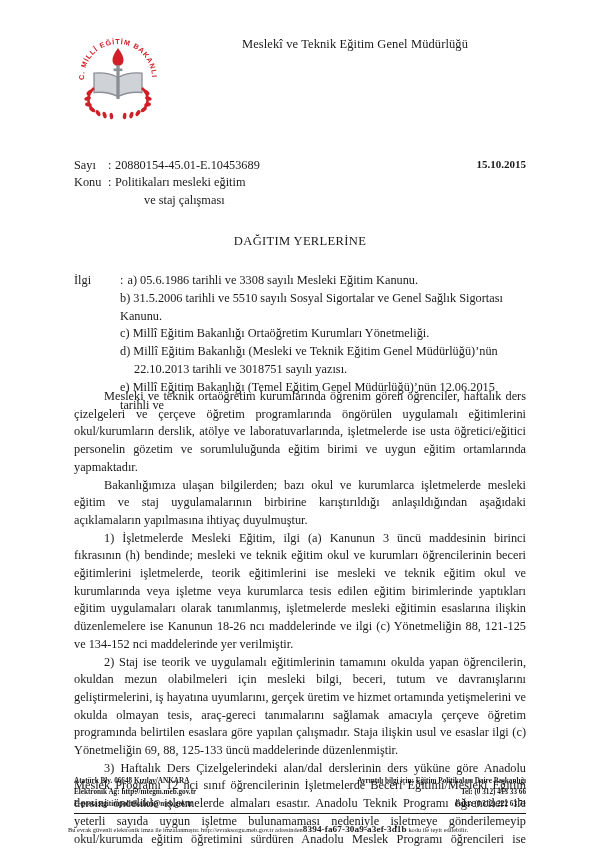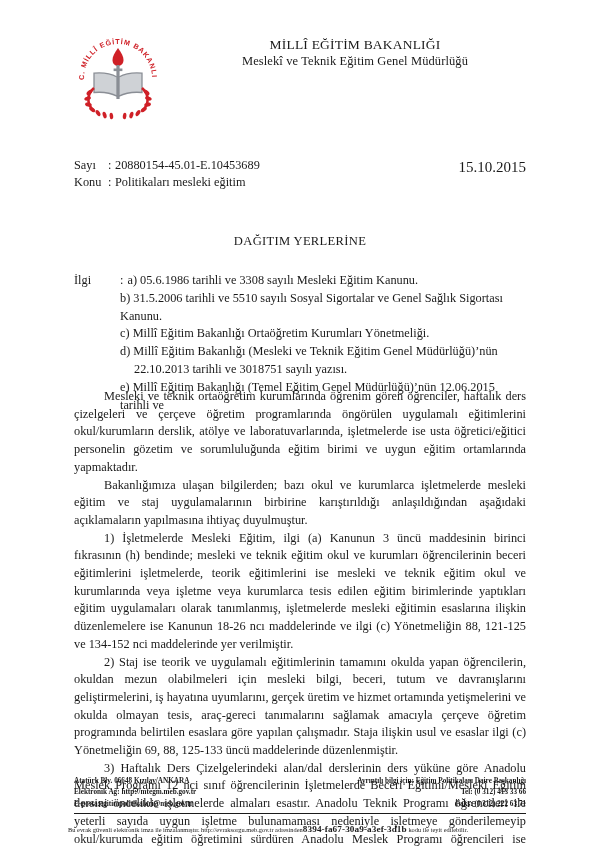"MİLLÎ EĞİTİM BAKANLIĞI" div.org-name { html: <div>MİLLÎ EĞİTİM BAKANLIĞI</div> -> none }
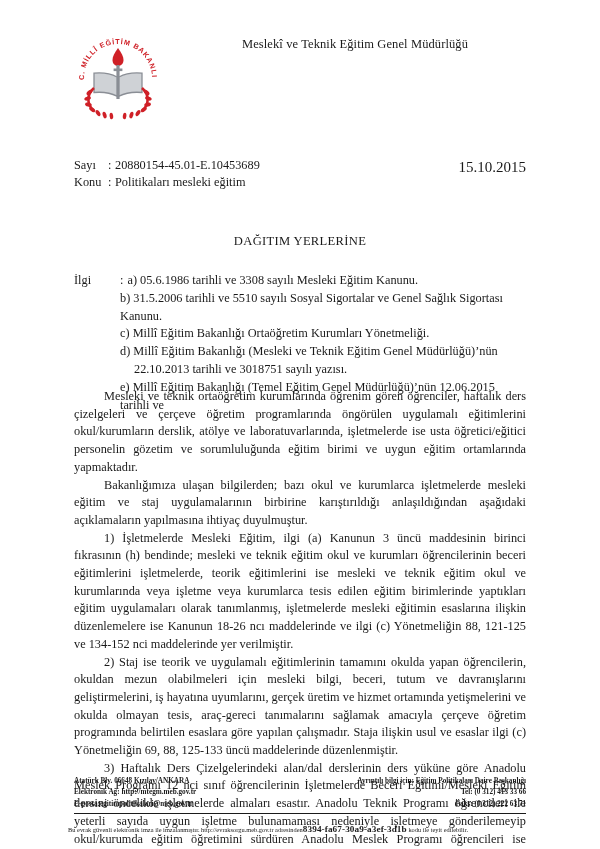"15.10.2015" .meta-date { font-size: 15px -> 11px; font-weight: none -> bold }
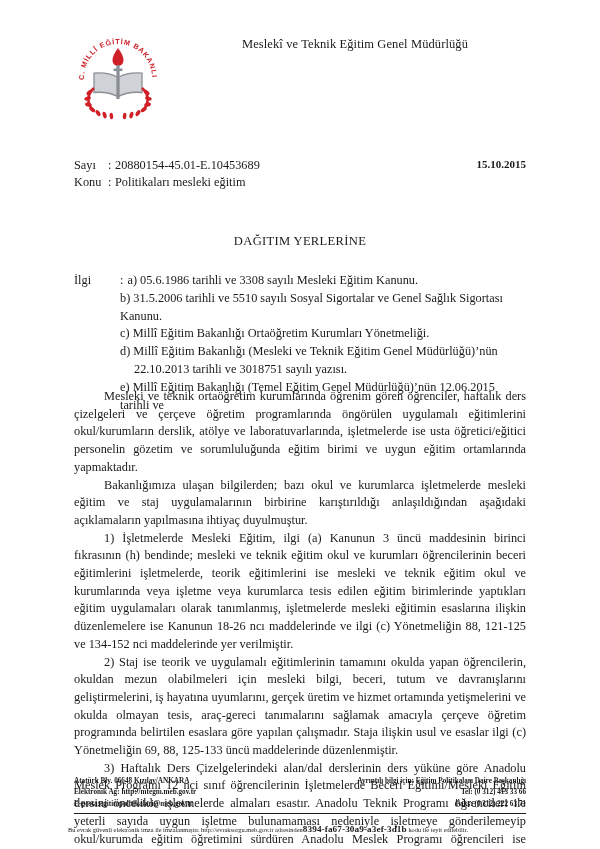"ve staj çalışması" span.meta-sub { html: none -> <span>ve staj çalışması</span> }
